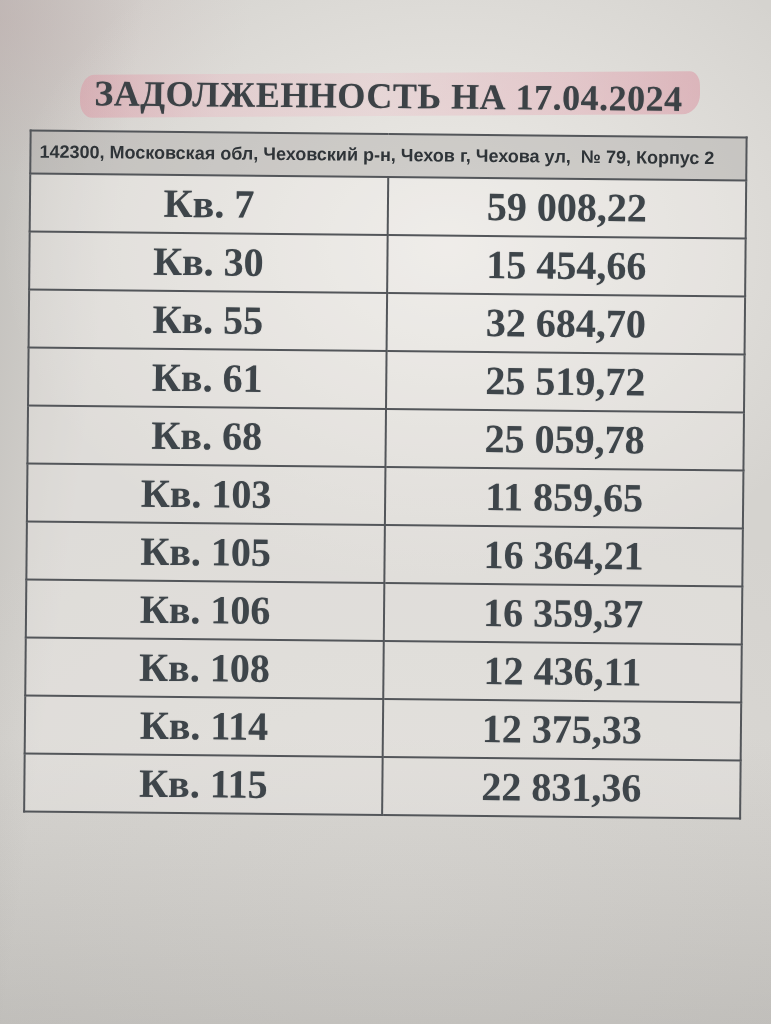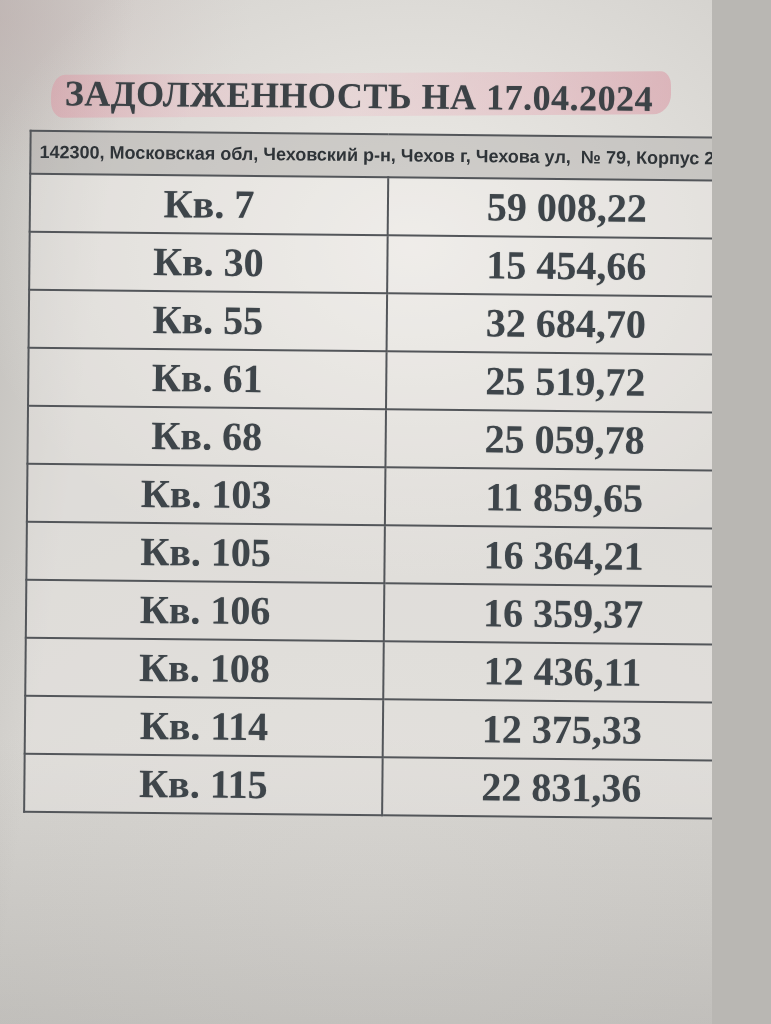"ЗАДОЛЖЕННОСТЬ НА 17.04.2024" .photo { width: 712px -> 771px }
